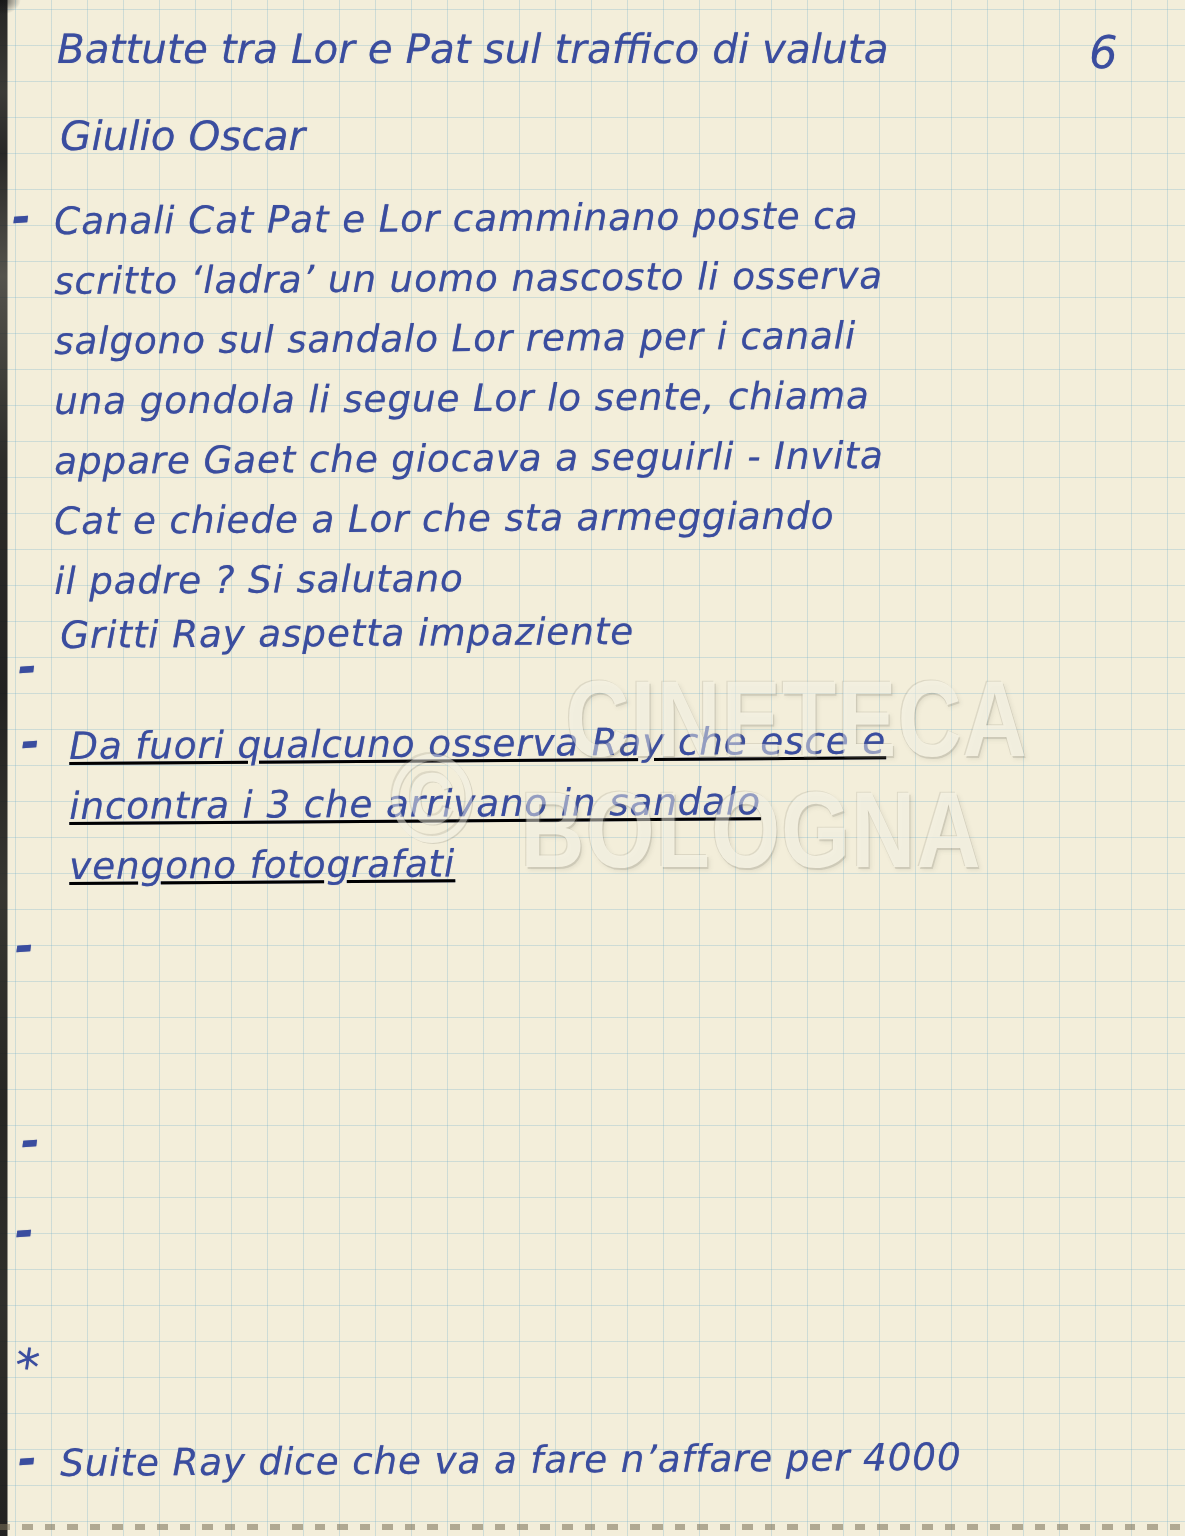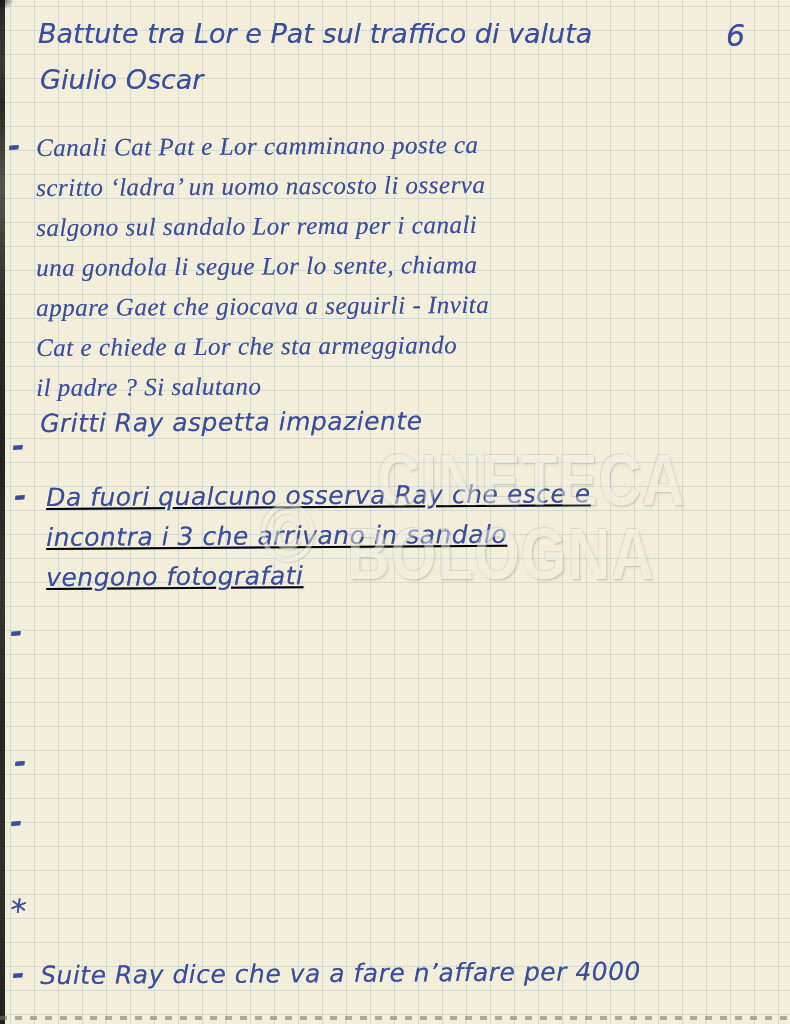"Giulio Oscar" .author { top: 64px -> 76px }
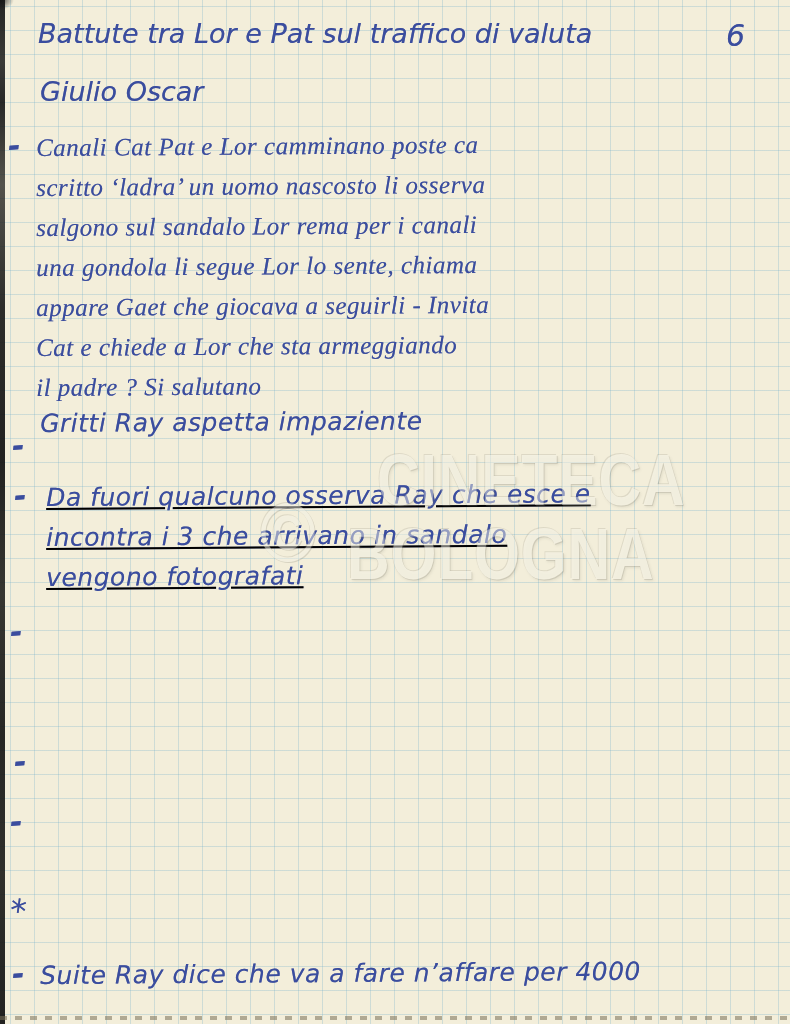"Canali Cat Pat e Lor" div.block { font-family: Liberation Serif, serif -> none }
